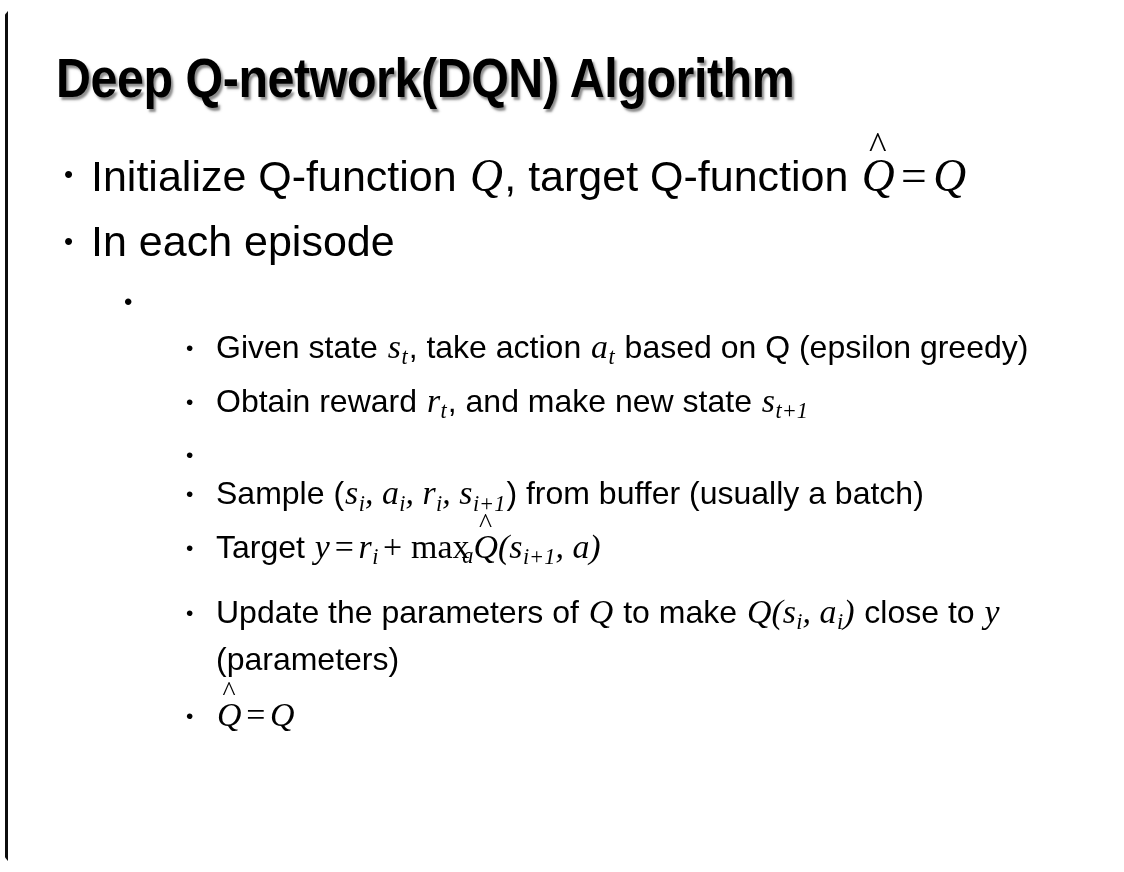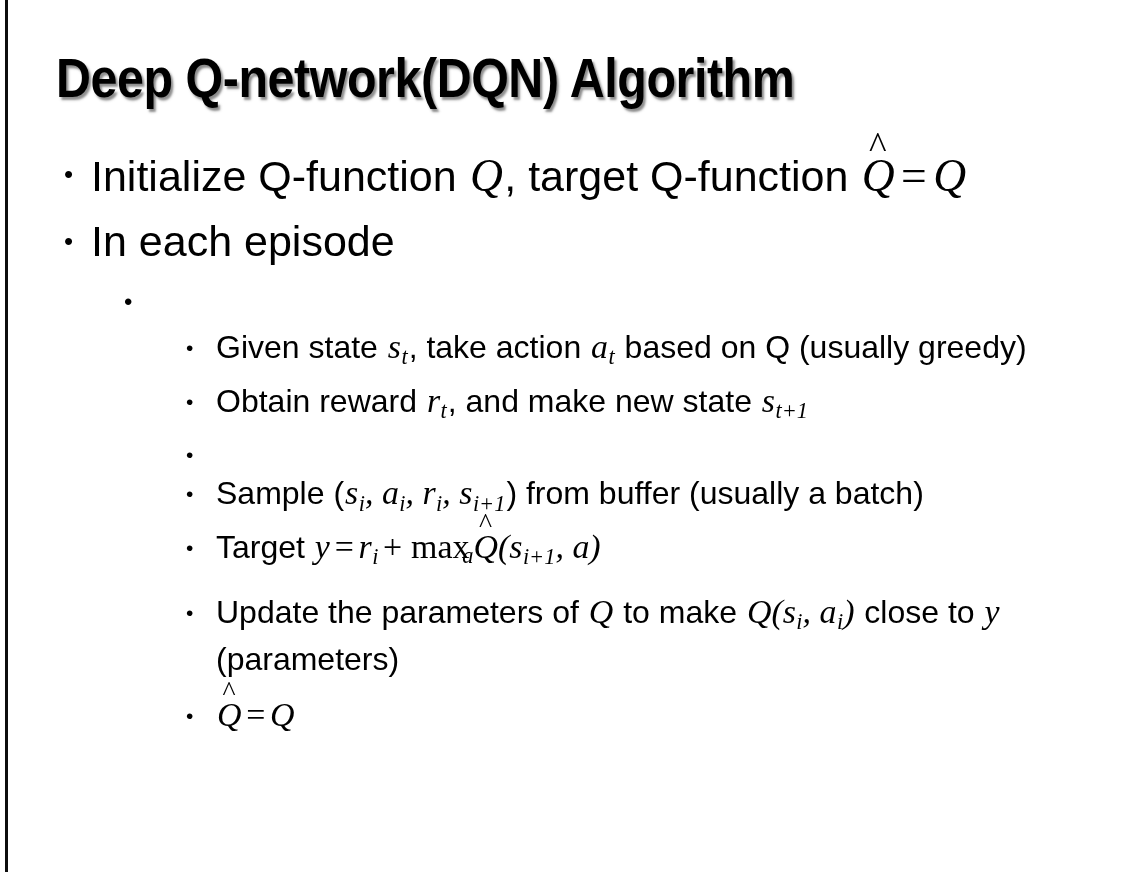"Deep Q-network(DQN) Algorithm" .slide { border-radius: none -> 32px }
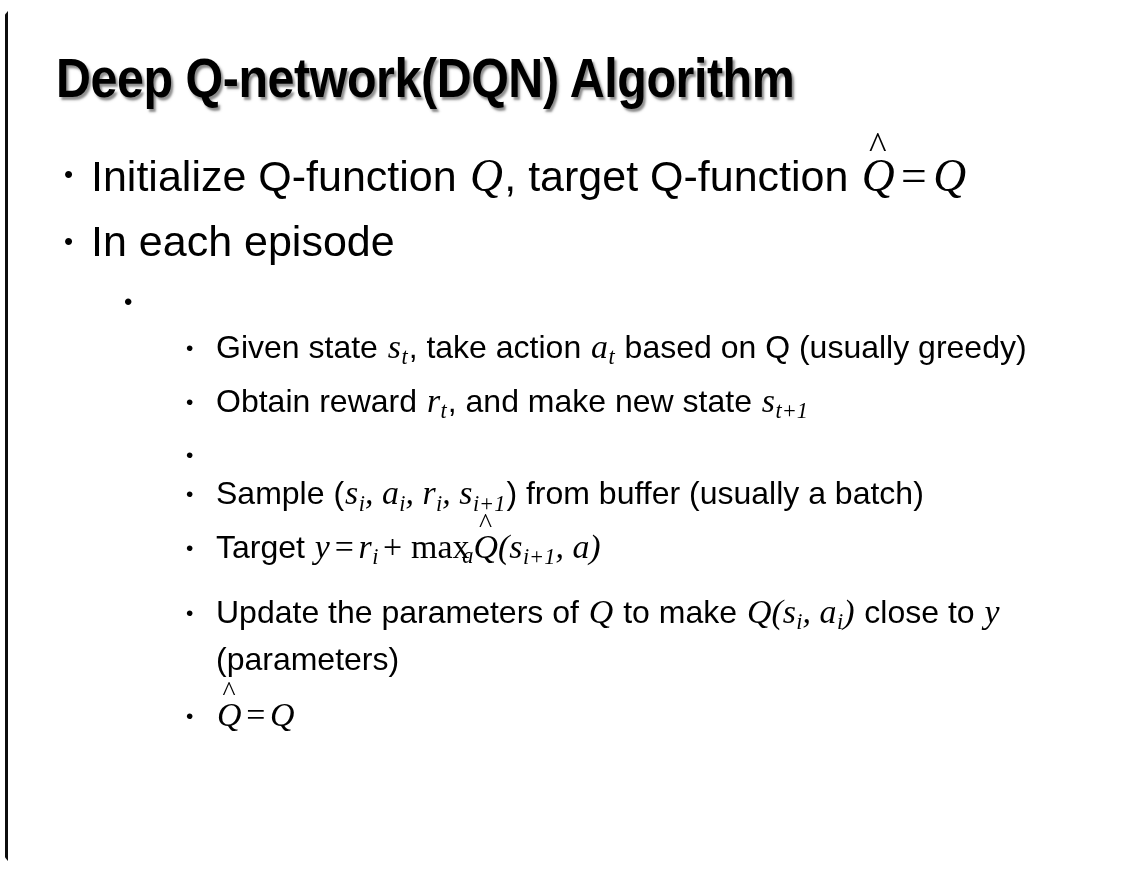"based on Q (usually greedy)" span { text: usually -> epsilon }
